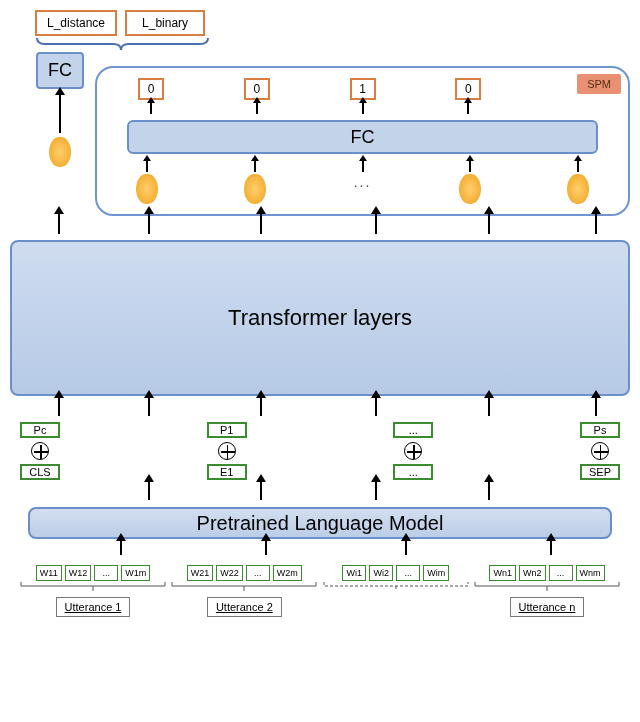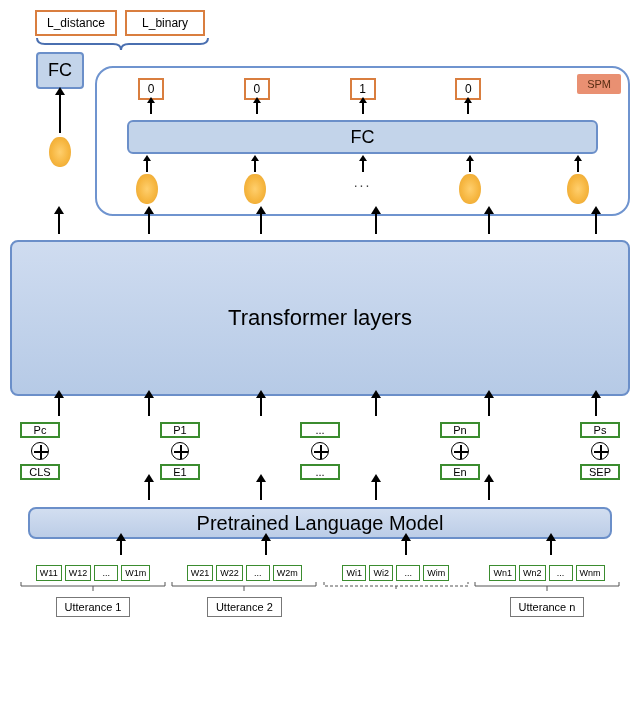"Pn" div.col { html: <div> <div>Pn</div> <div></div> <div>En</div> </div> -> none }
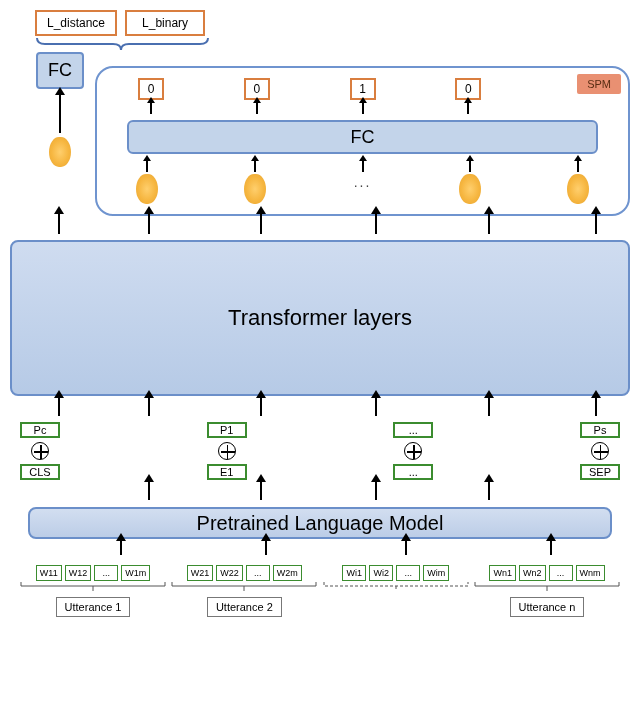"Utterance 1" .utt-label { text-decoration: none -> underline }
